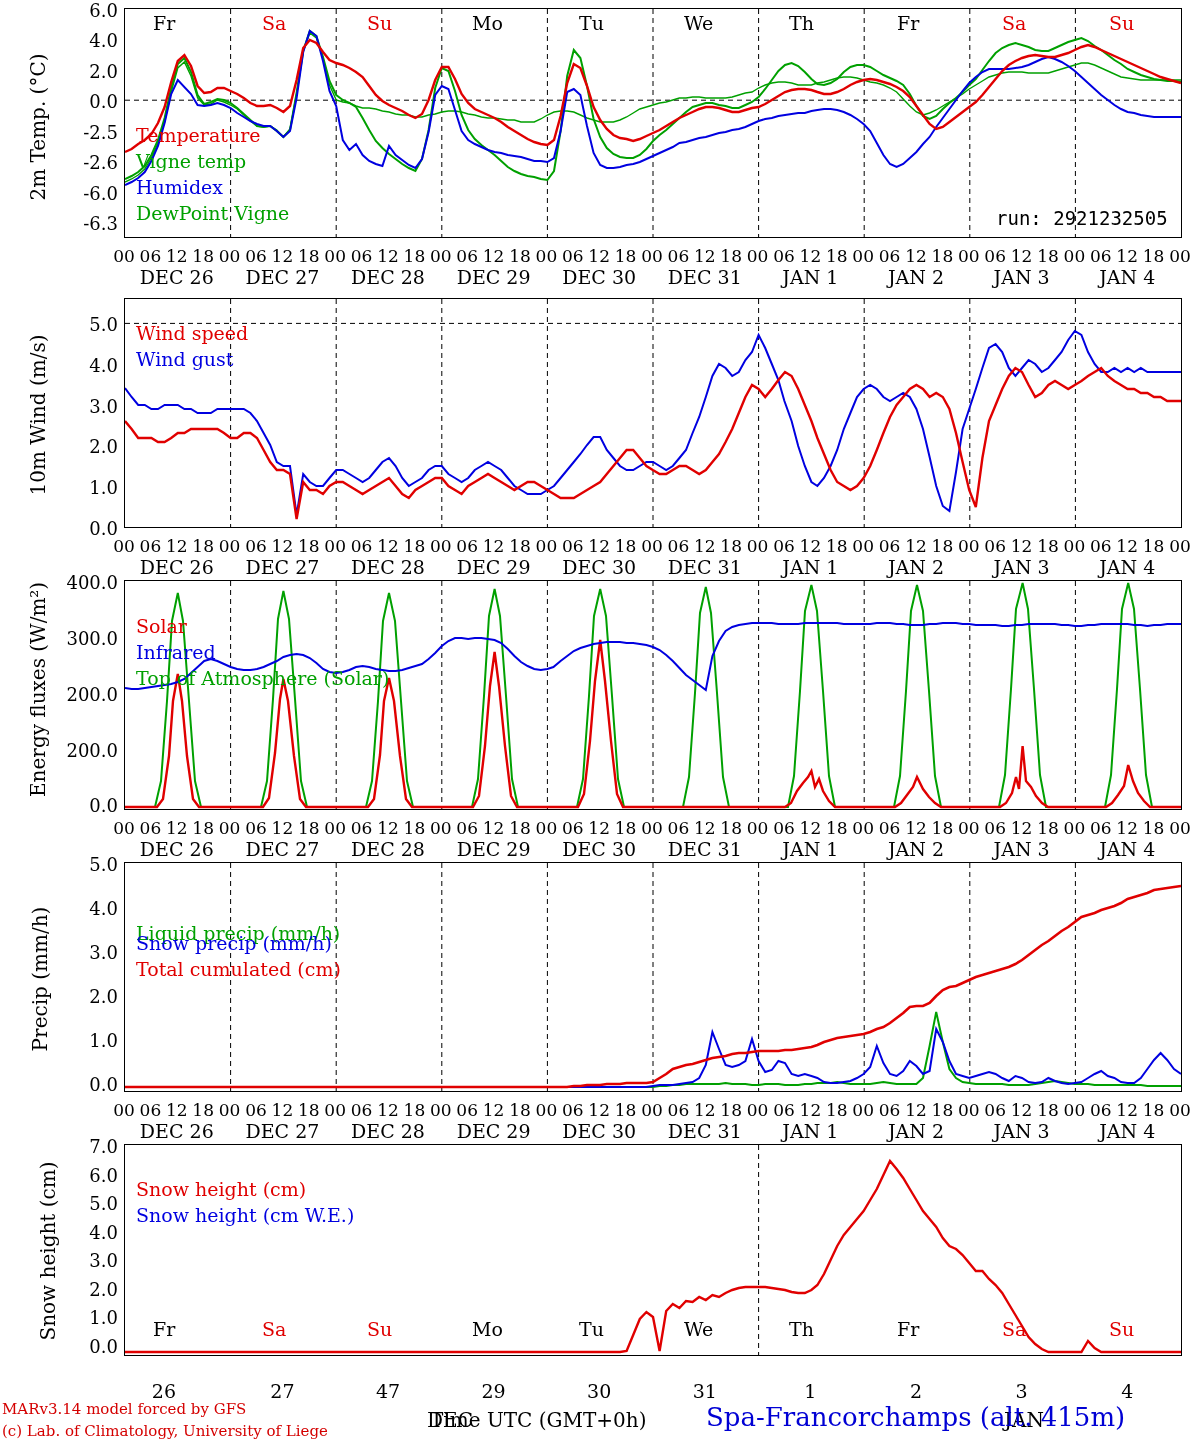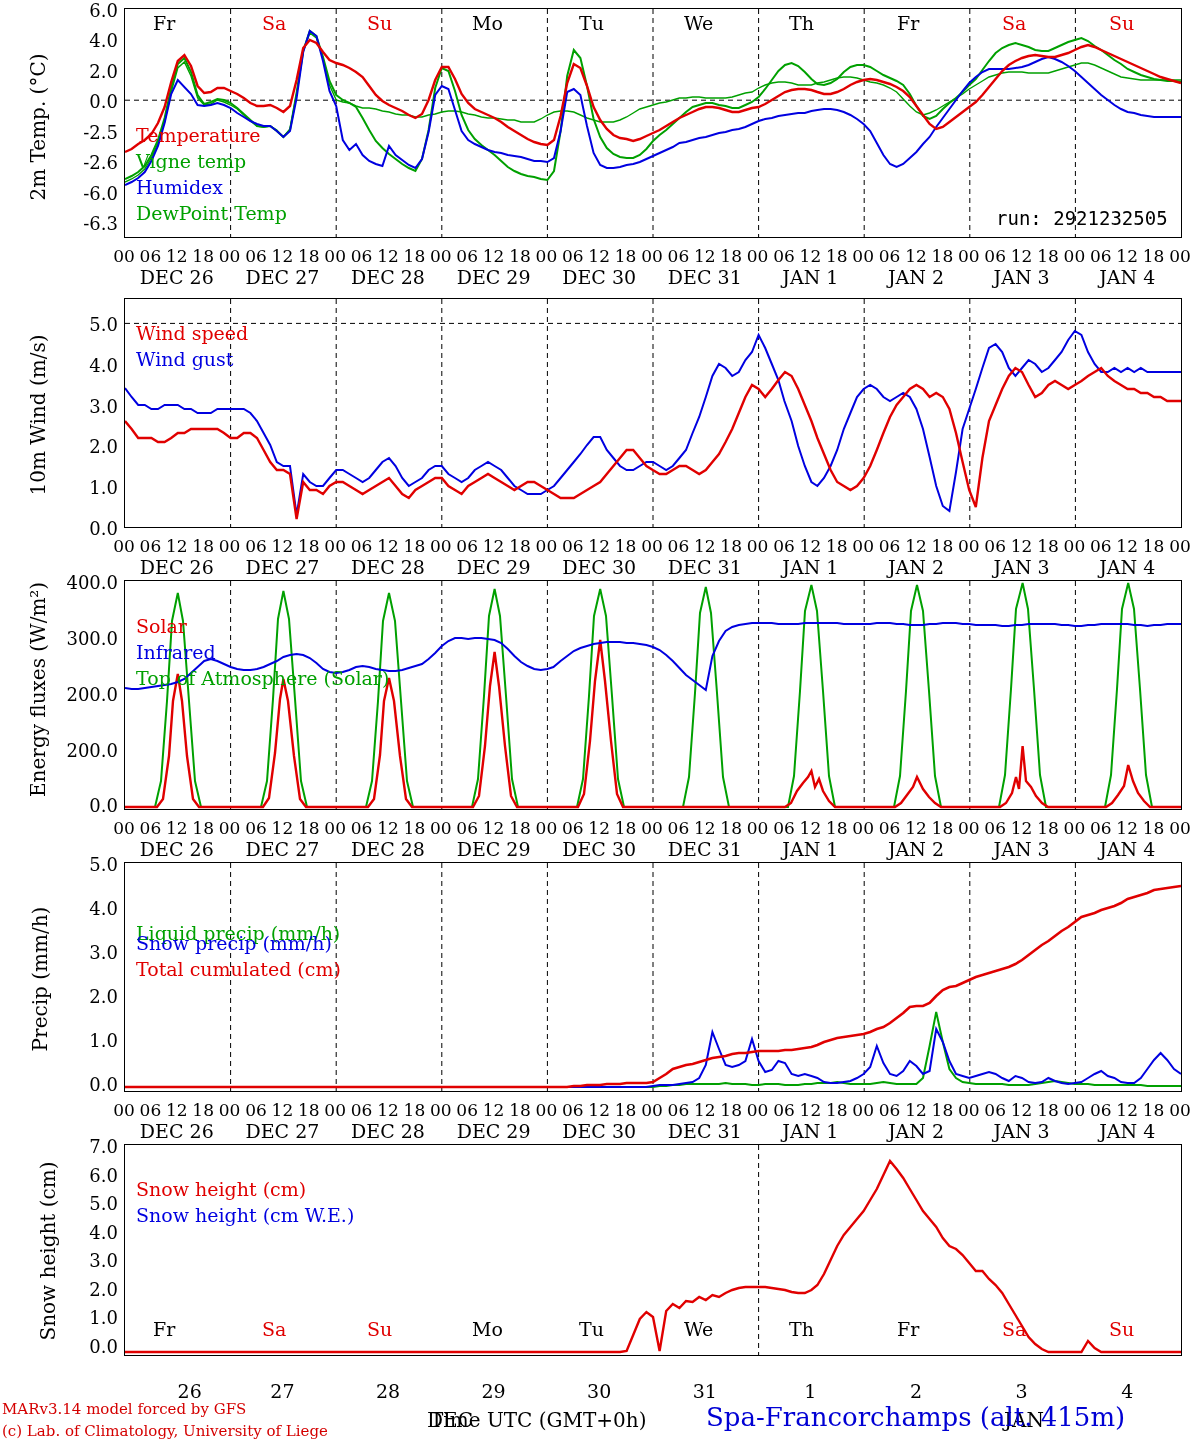"DewPoint Temp" div.legend { text: Temp -> Vigne }
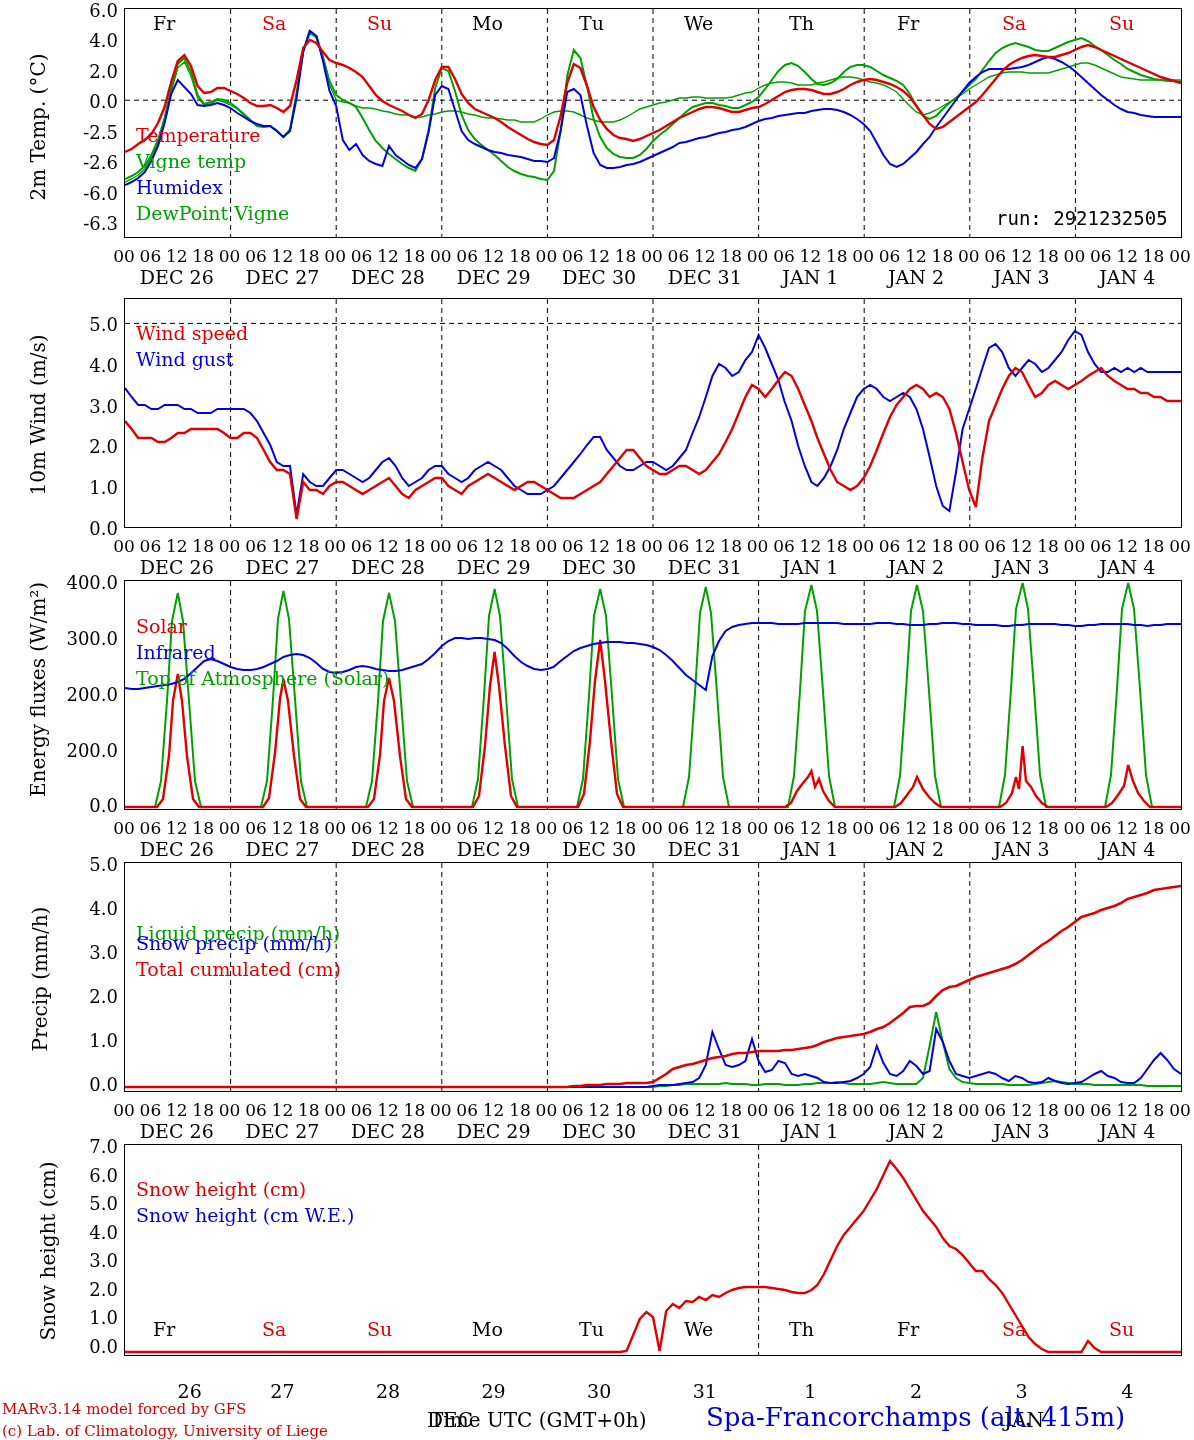"26" span { text-align: right -> left }
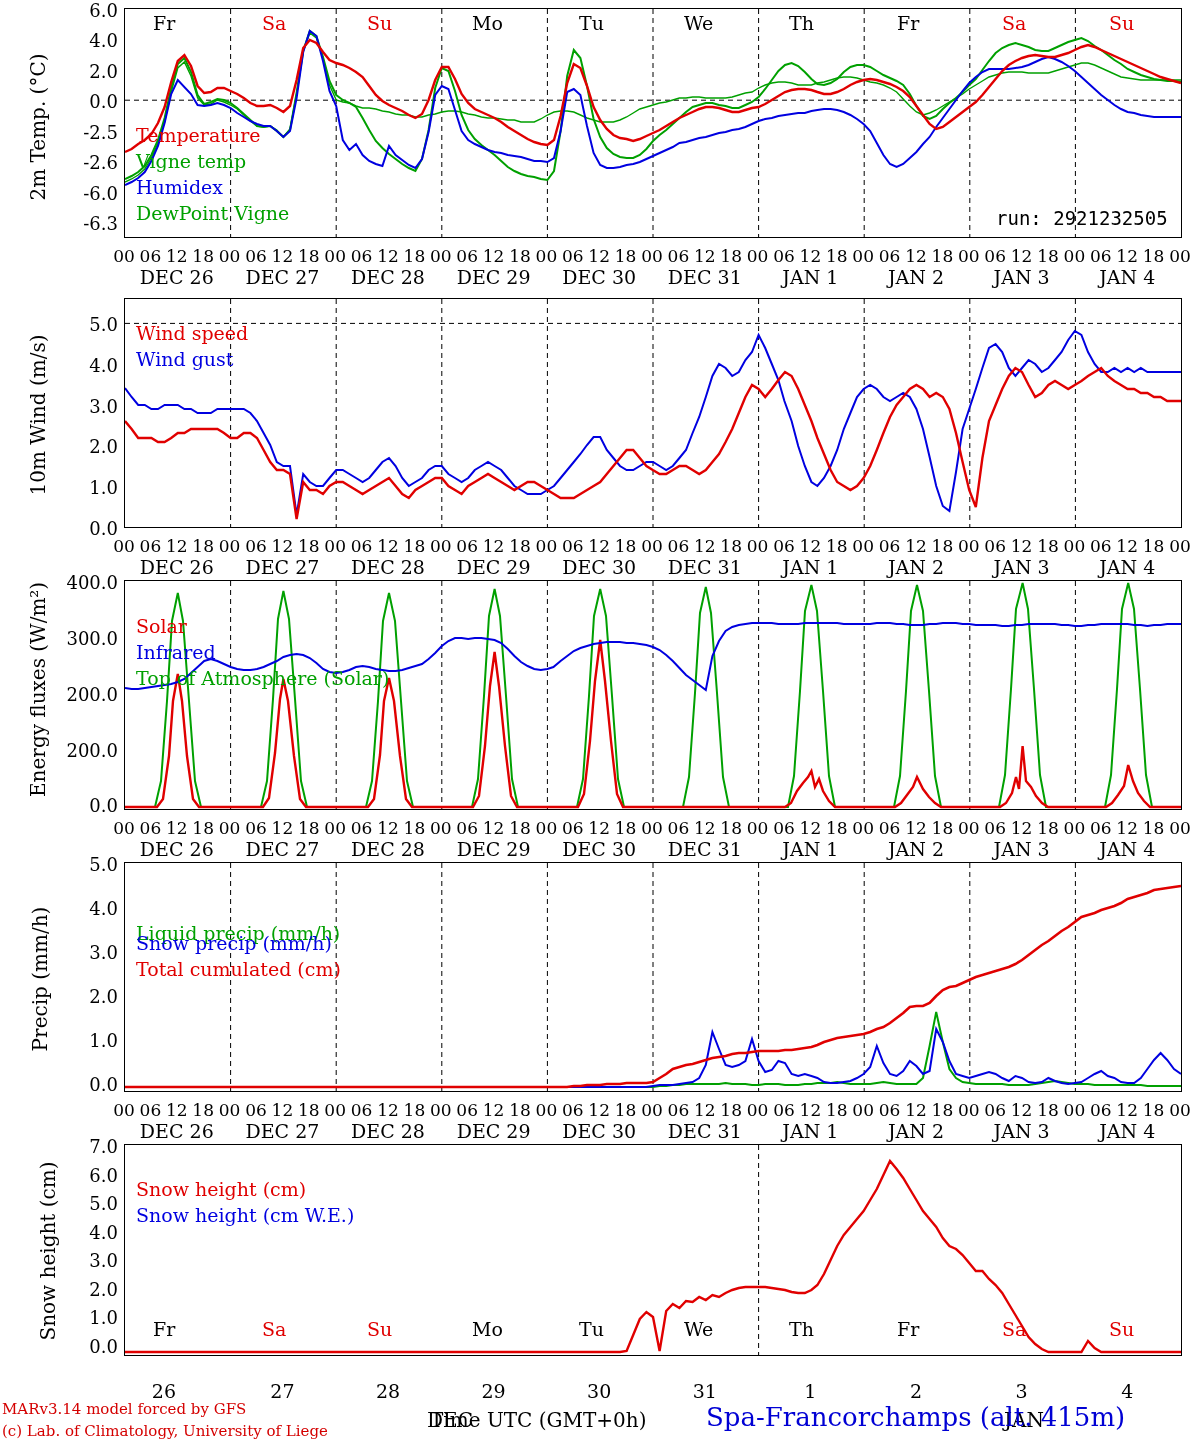"28" span { text: 28 -> 47 }
